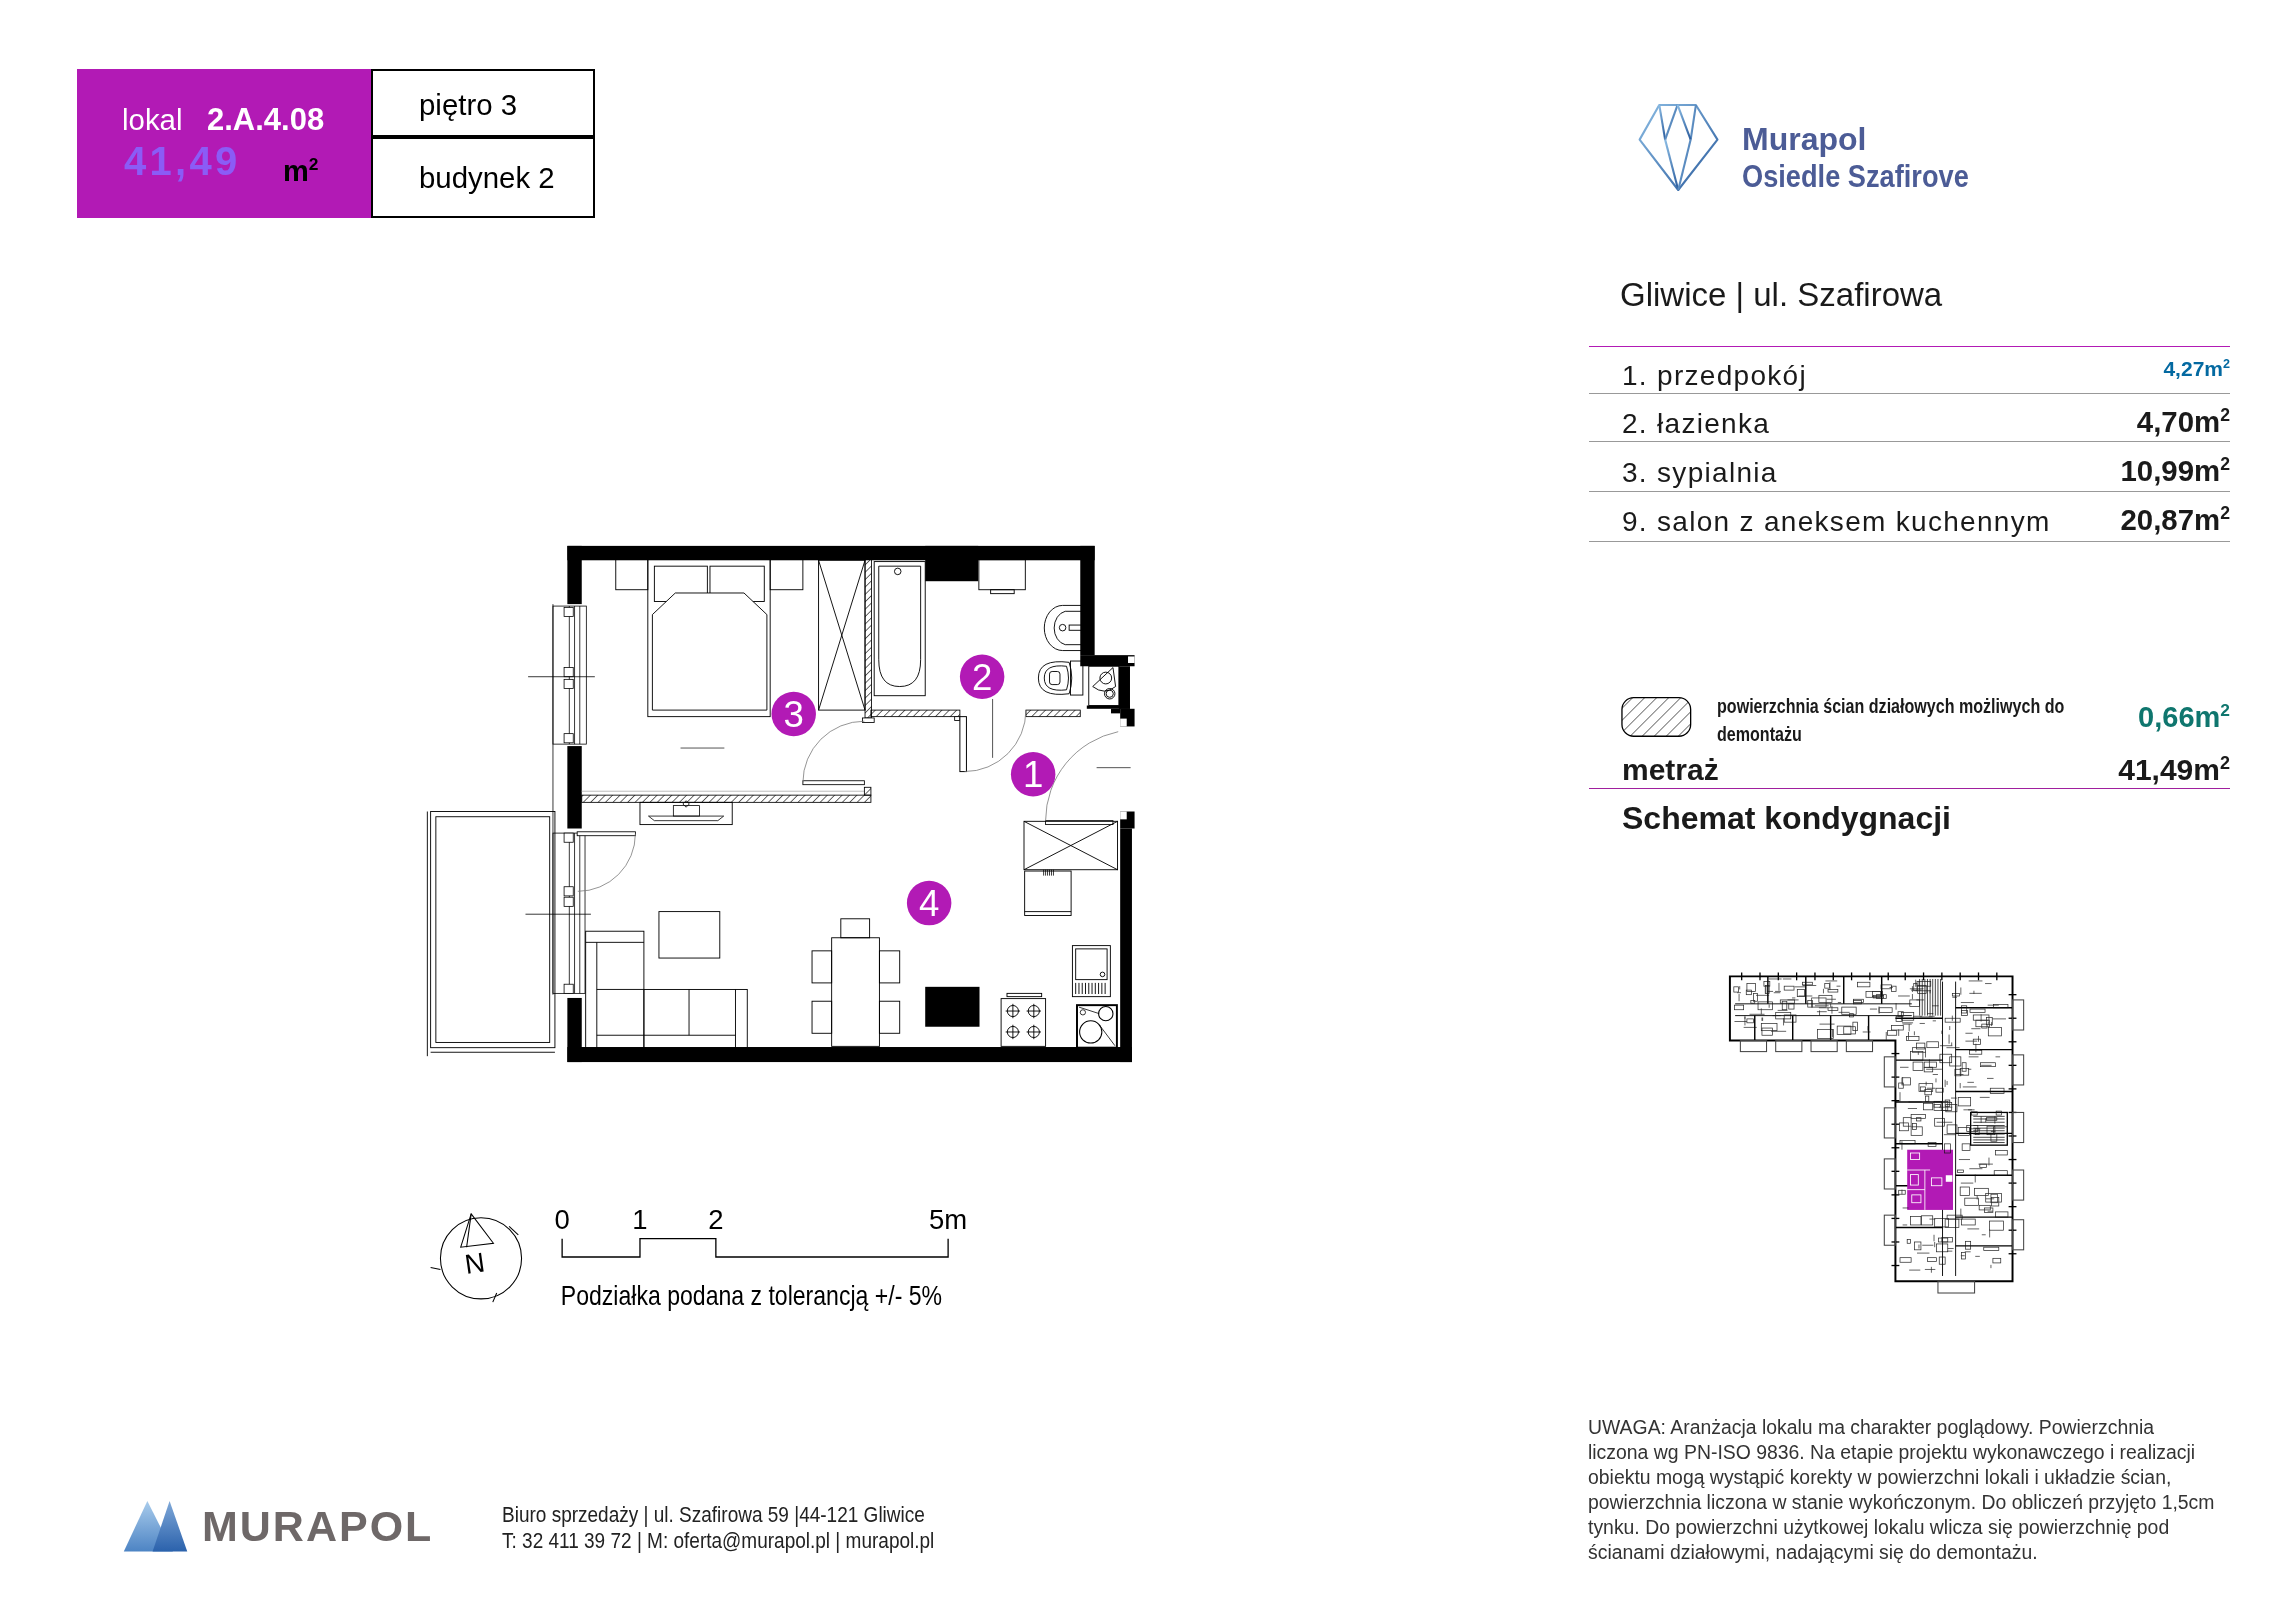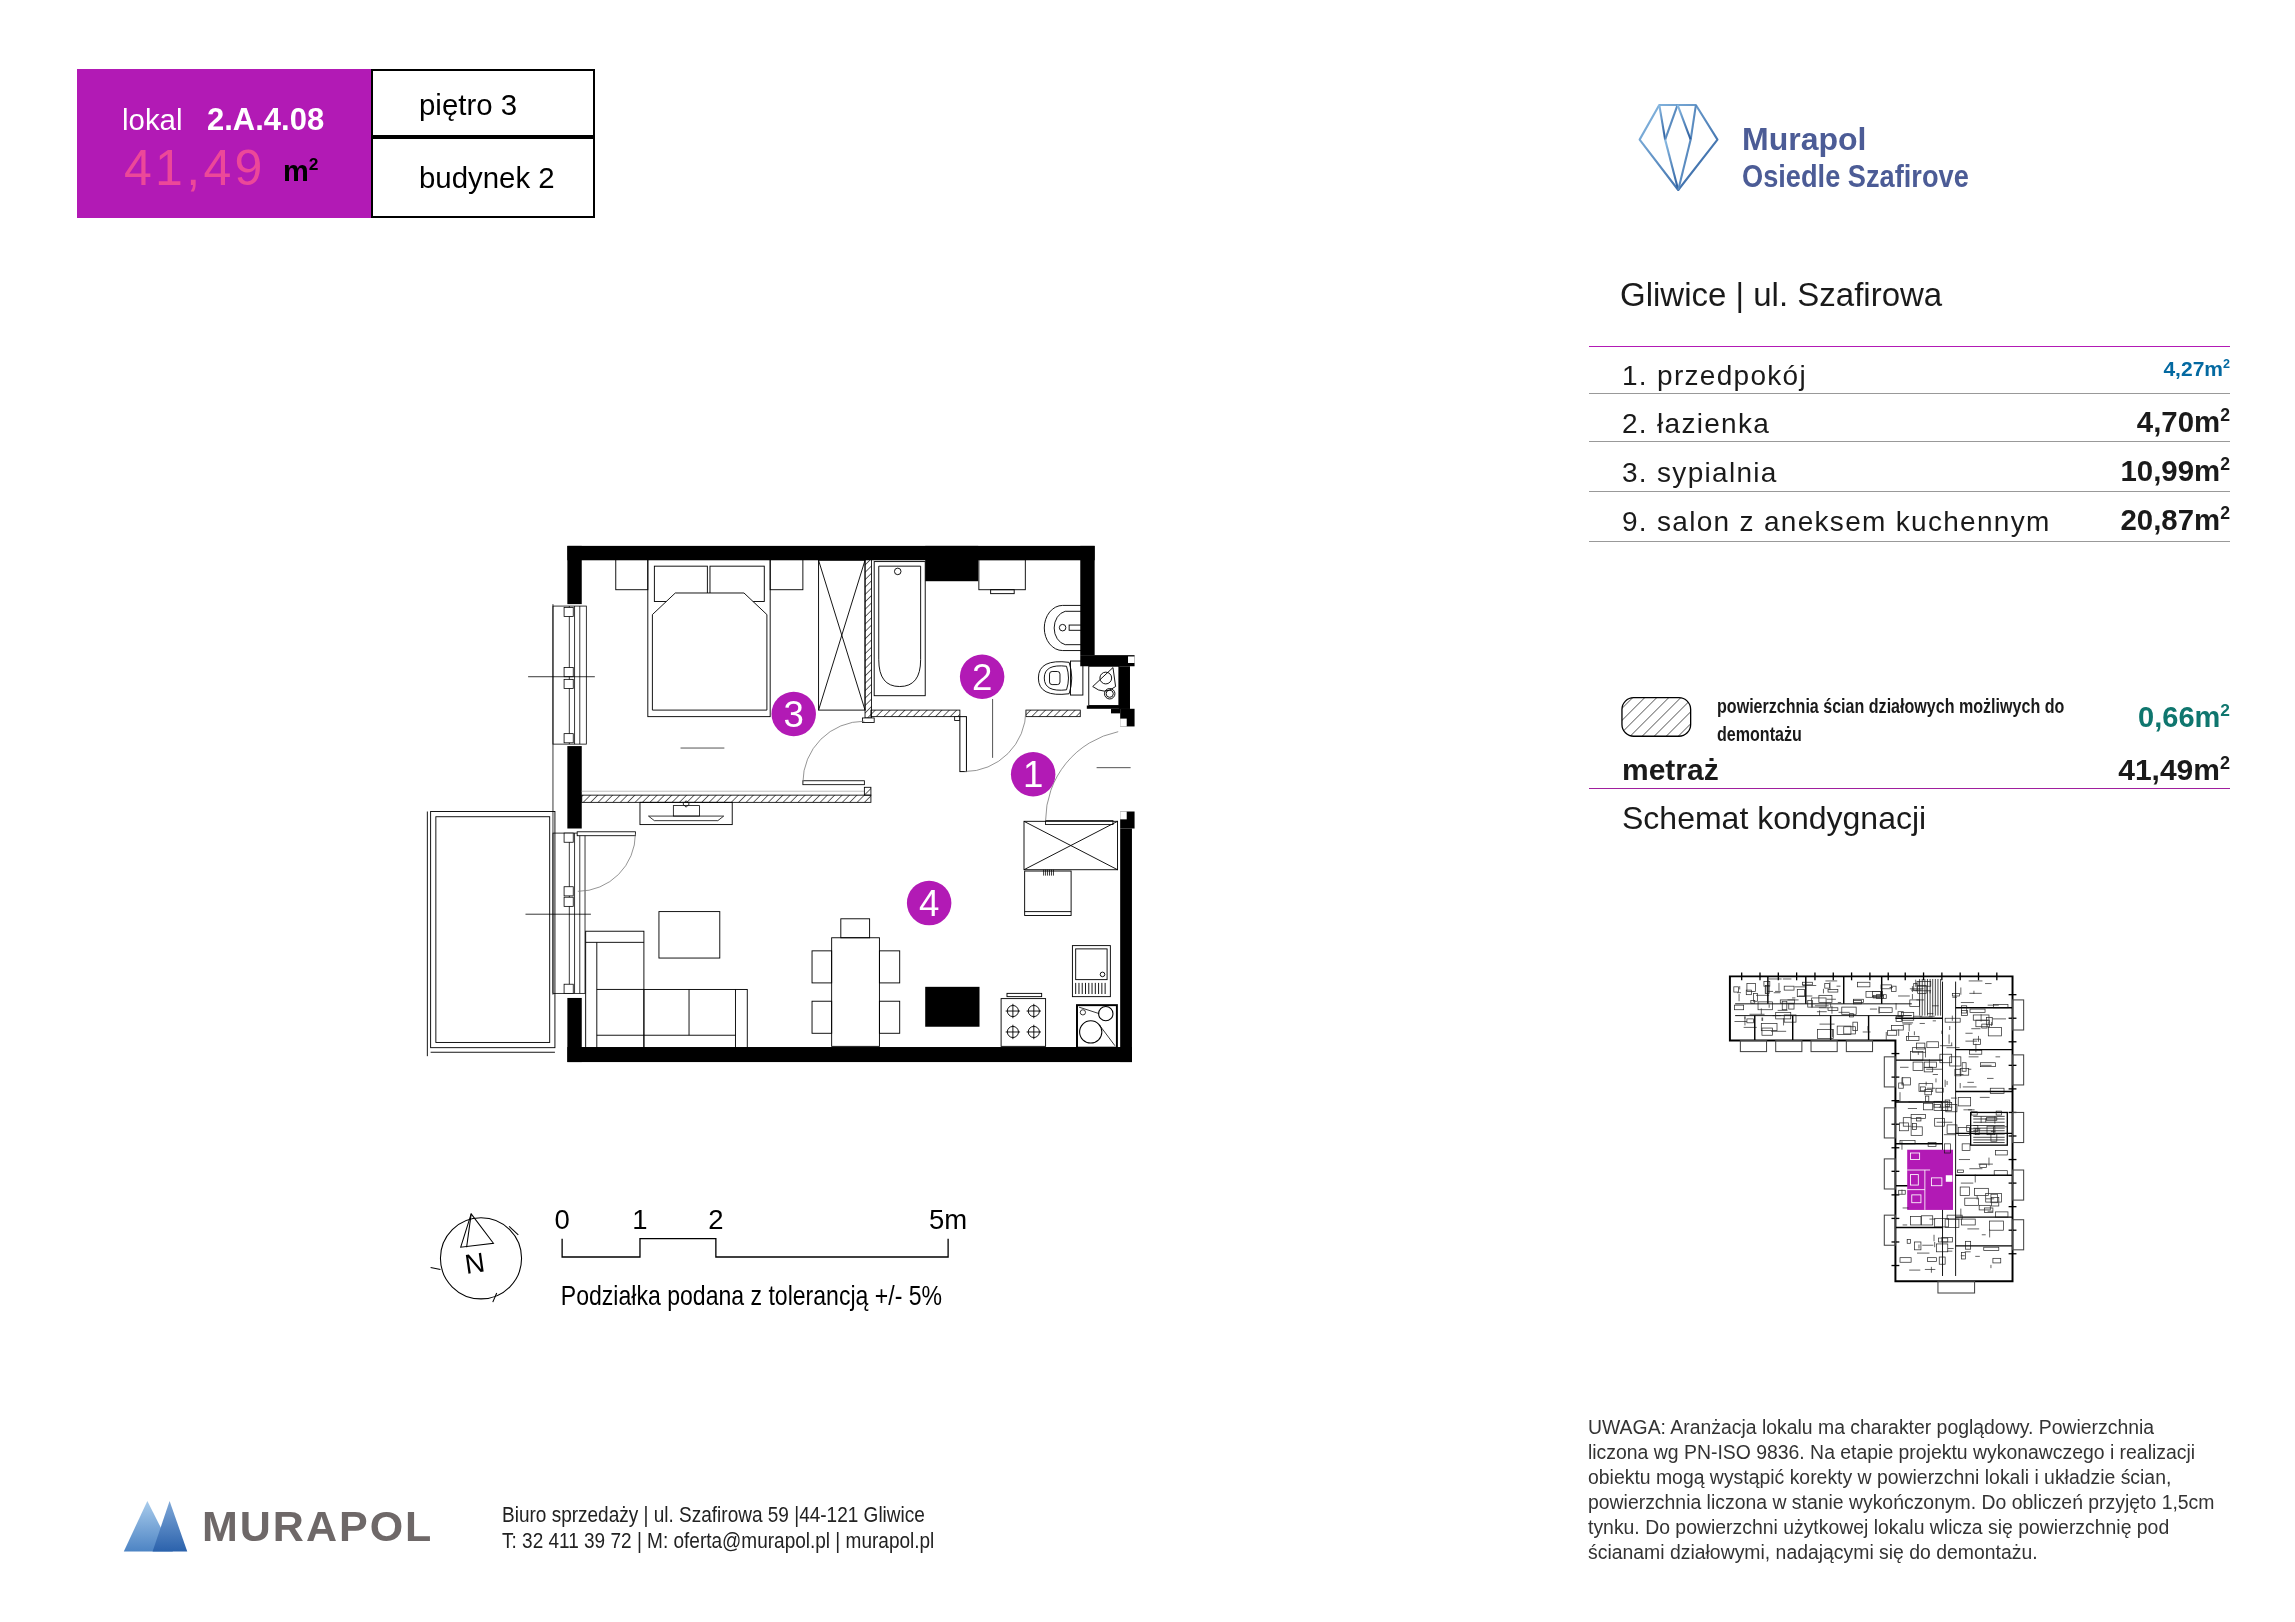"41,49" div.abs { color: #ec4899 -> #8b5cf6; font-size: 50px -> 40px; font-weight: normal -> bold }
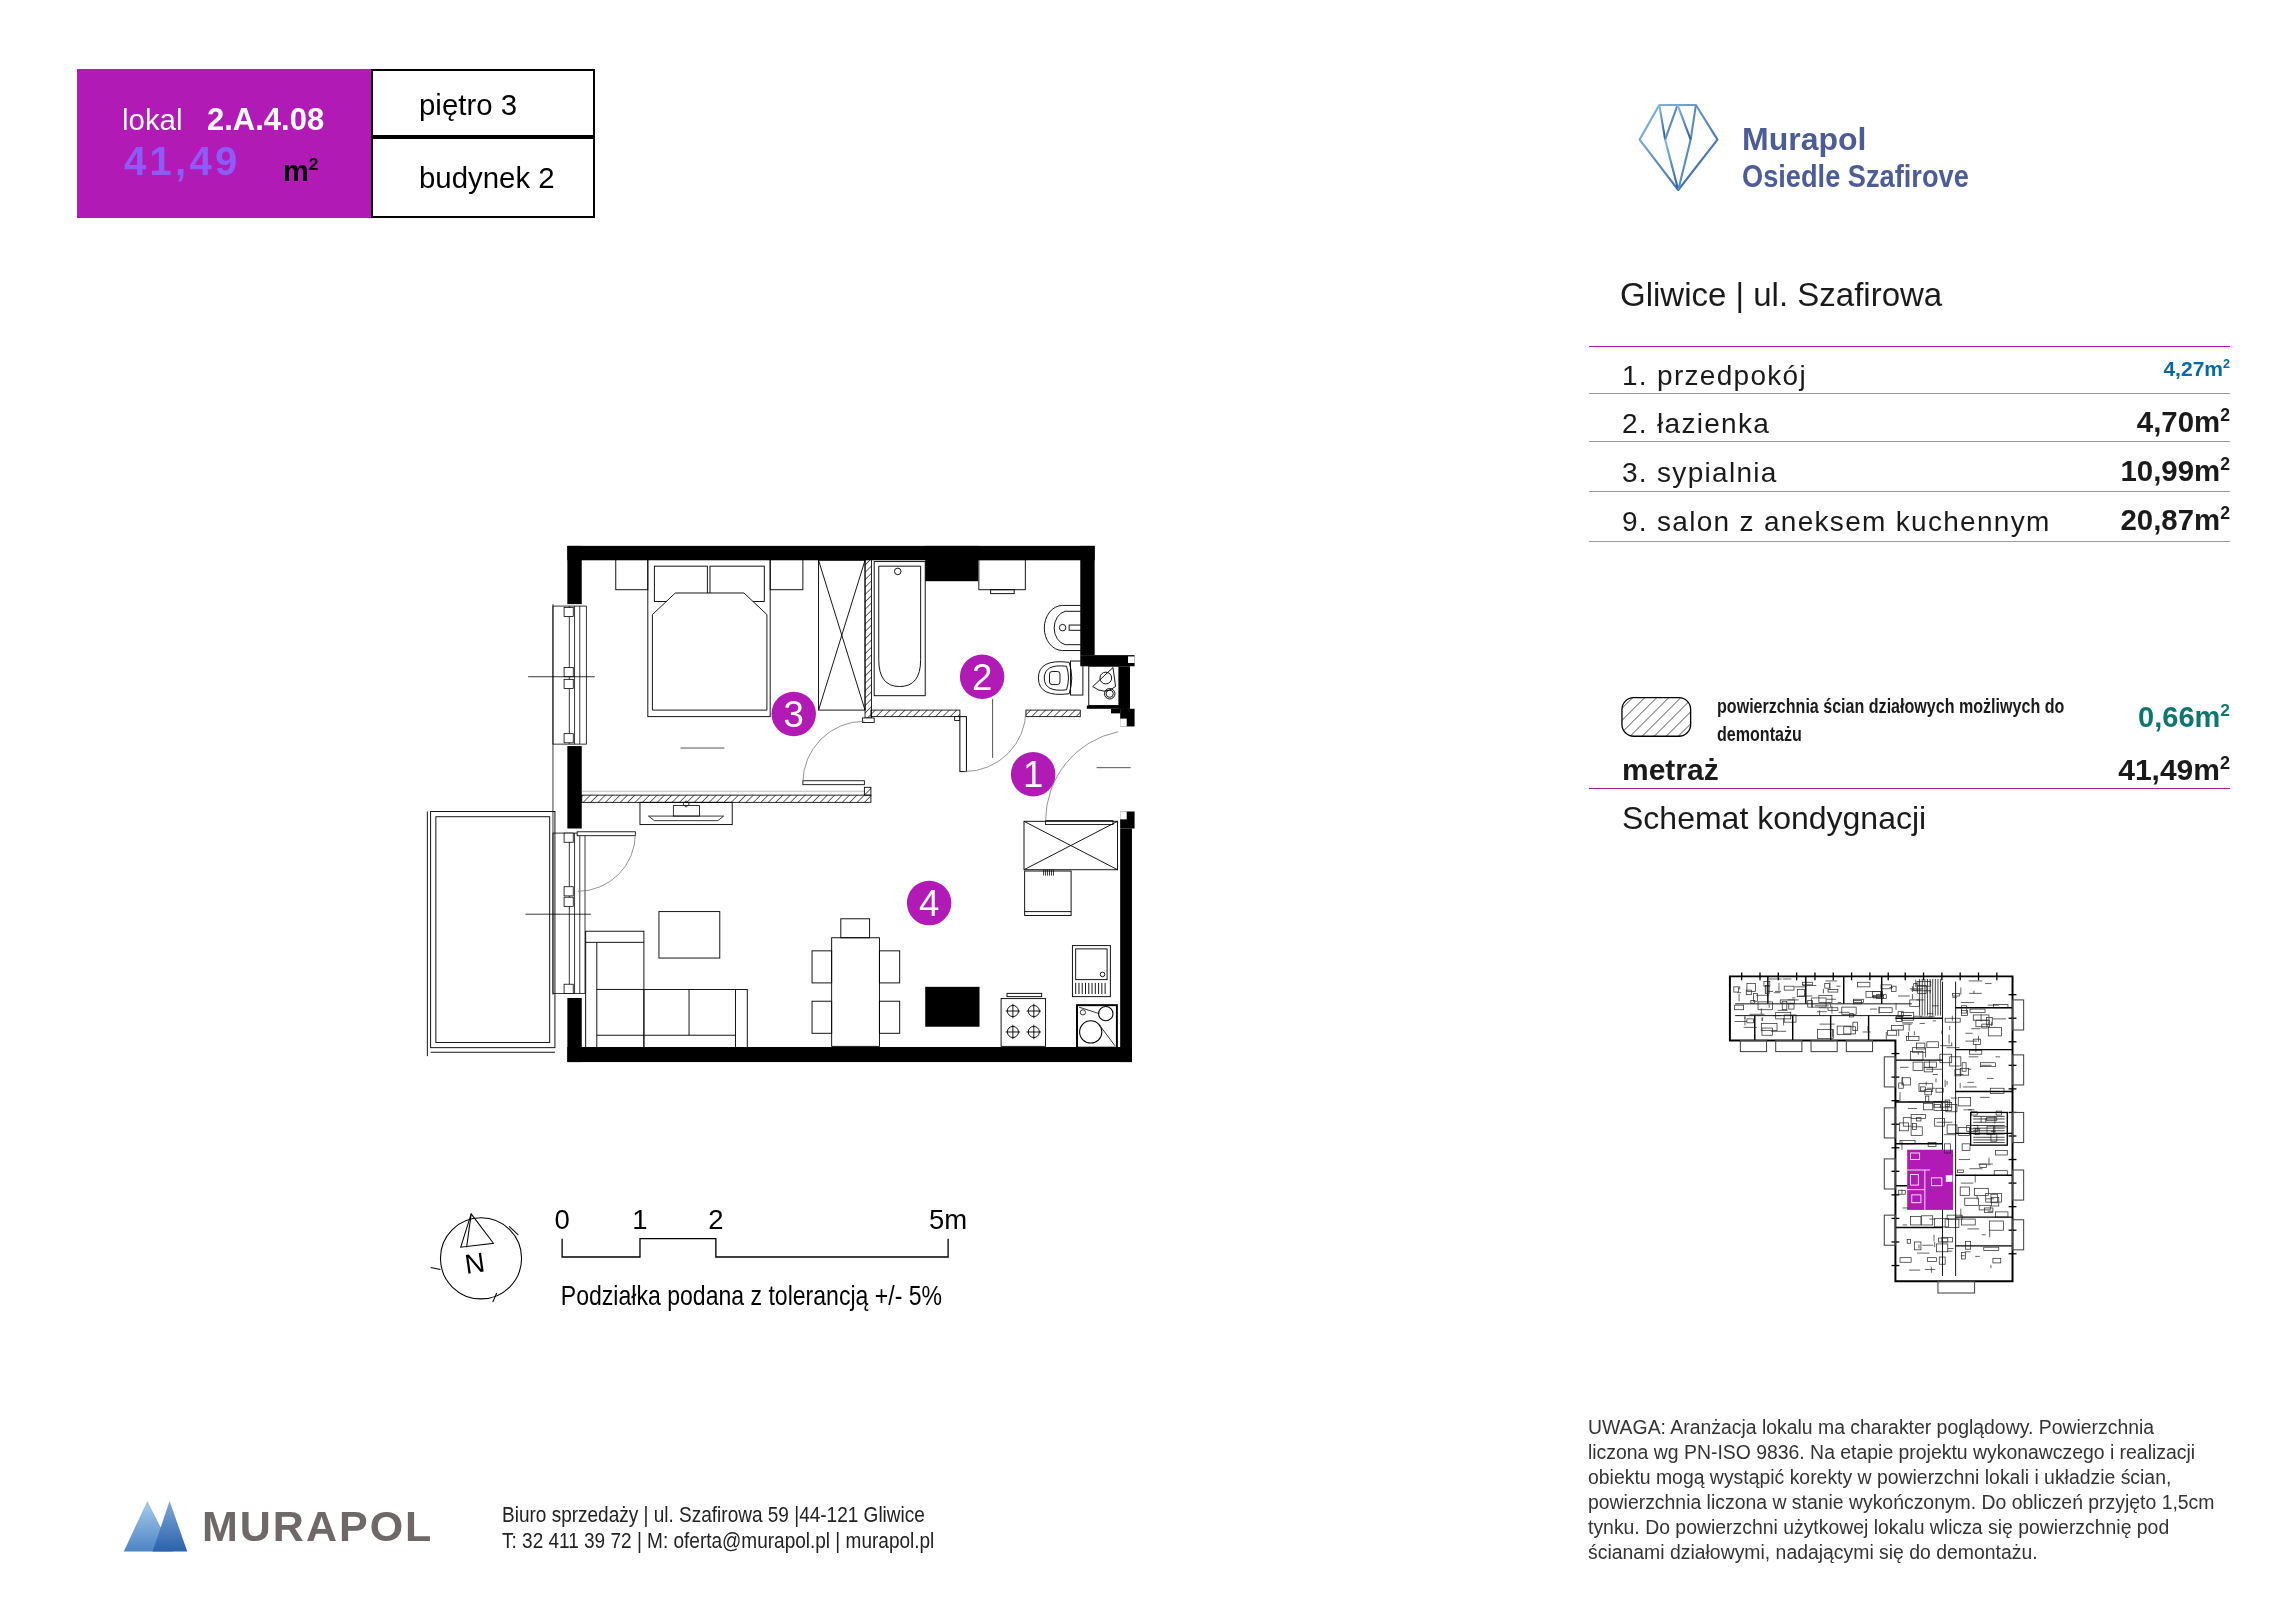"Schemat kondygnacji" div.abs { font-weight: normal -> bold }
